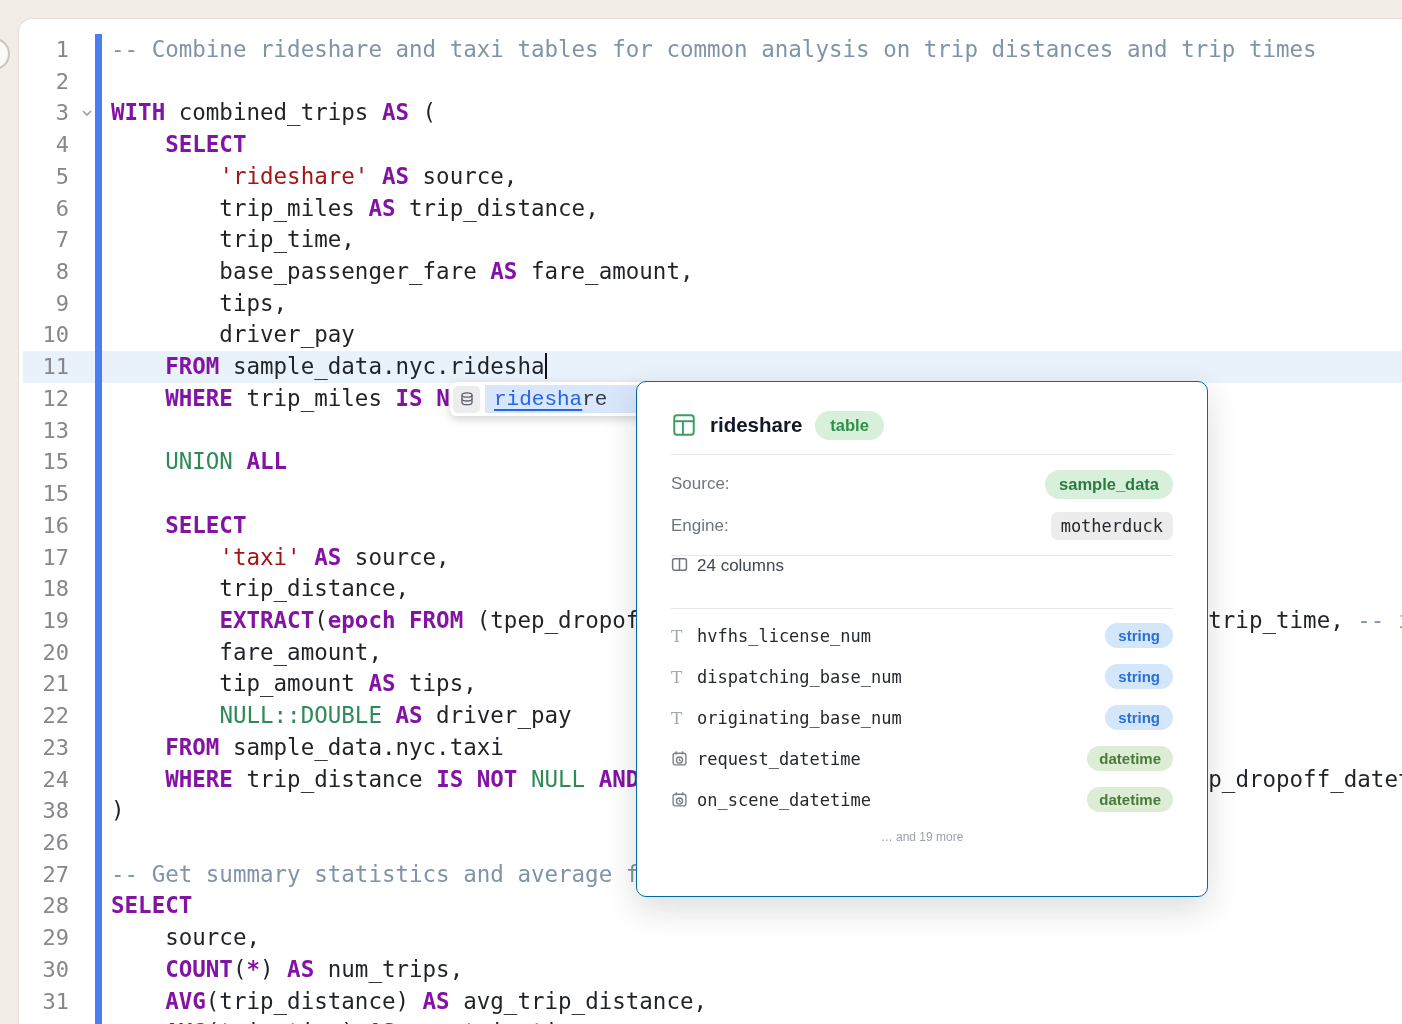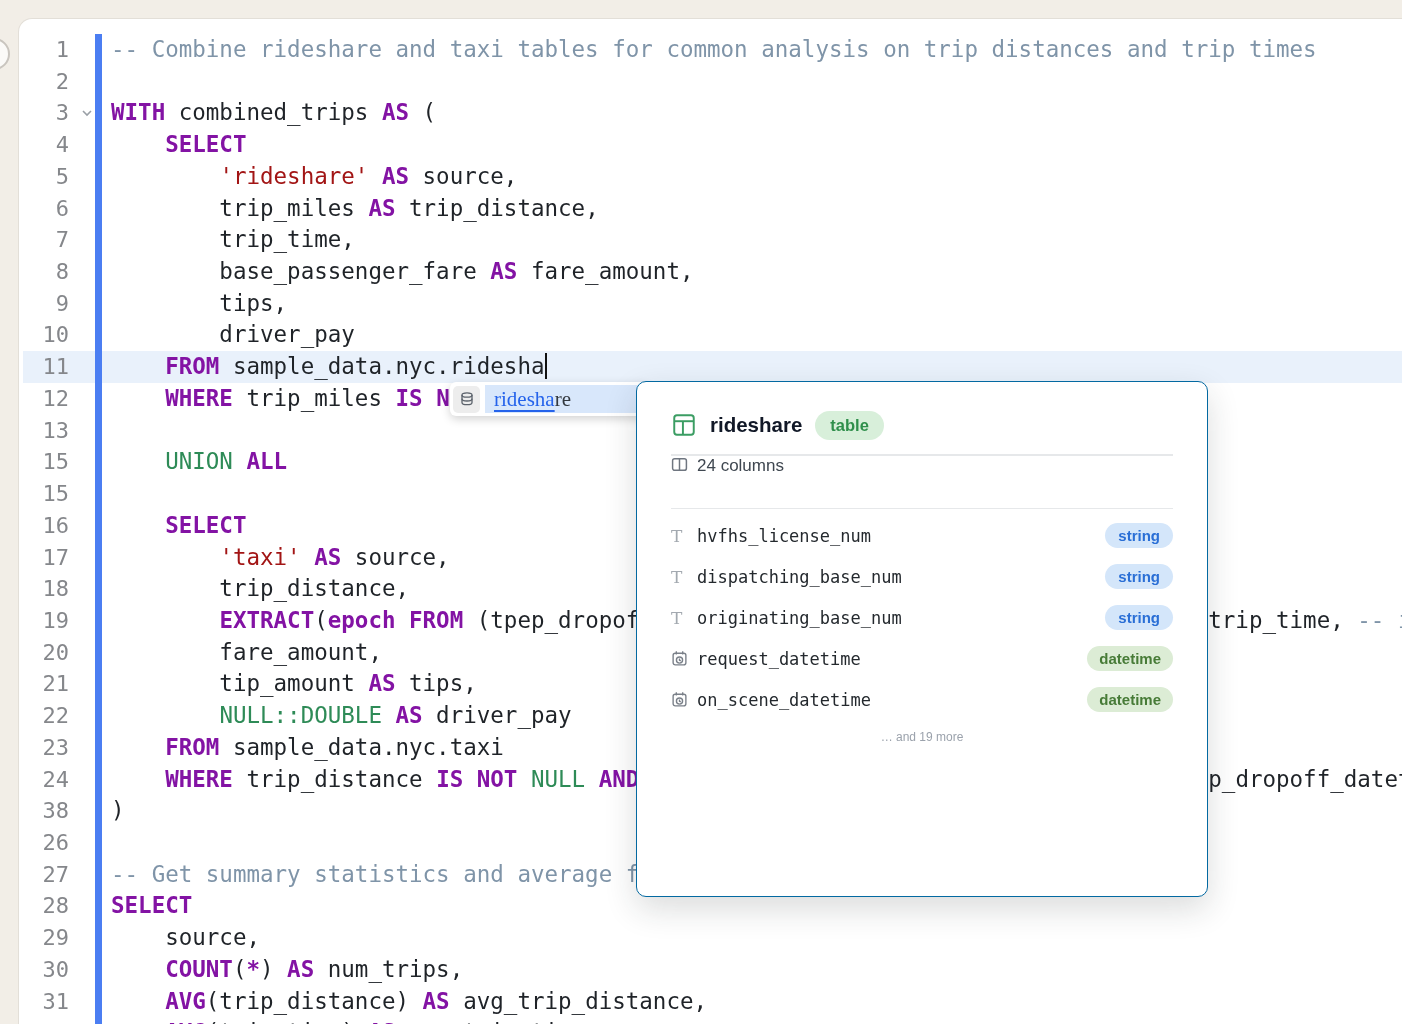"ridesha" .ac-item { font-family: Liberation Serif, serif -> Liberation Mono, monospace }
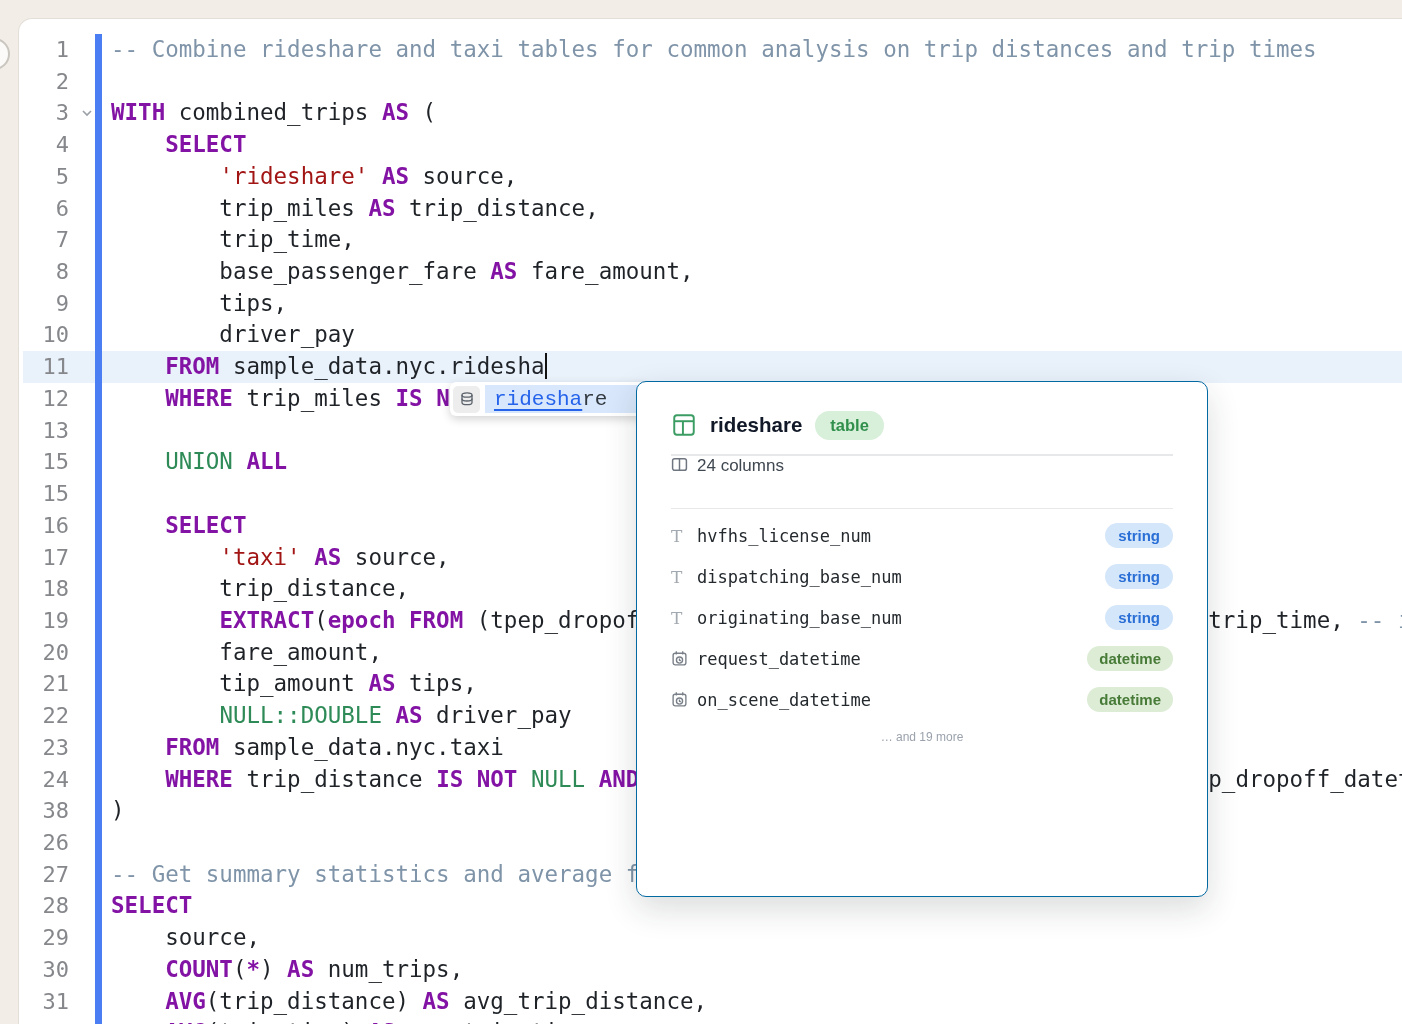"Source:" div.kv-section { html: none -> <div> <div> <span>Source:</span> <span>sample_data</span> </div> <div> <span>Engine:</span> <span>motherduck</span> </div> </div> }
